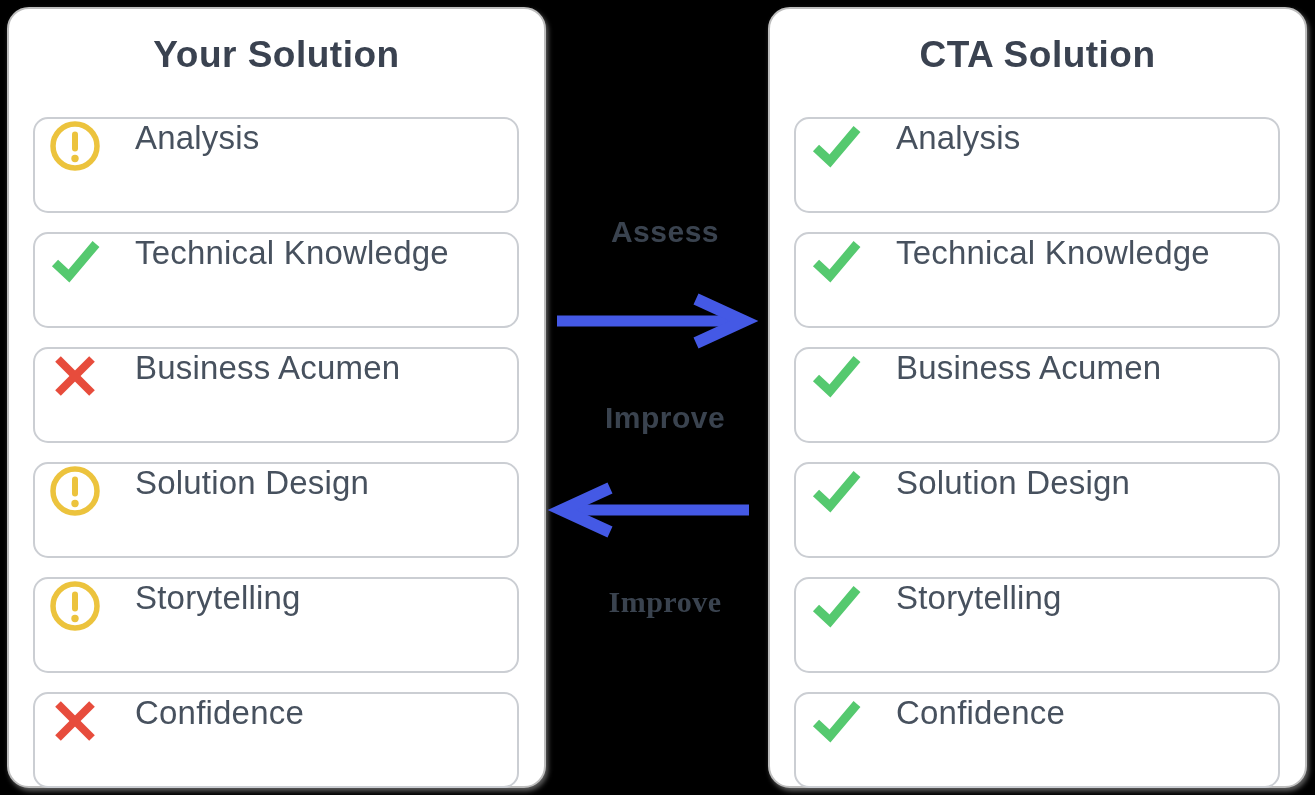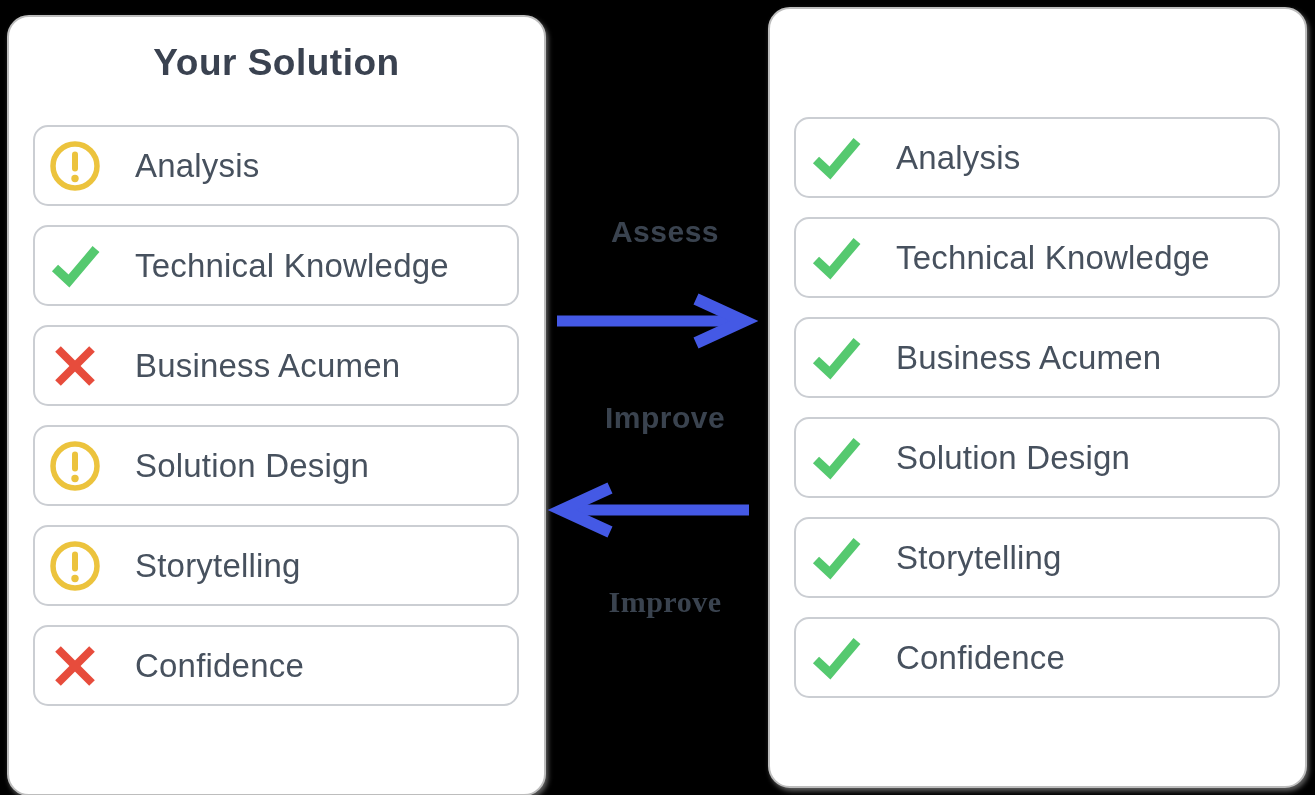"Your Solution" .panel.left { margin-top: 8px -> none }
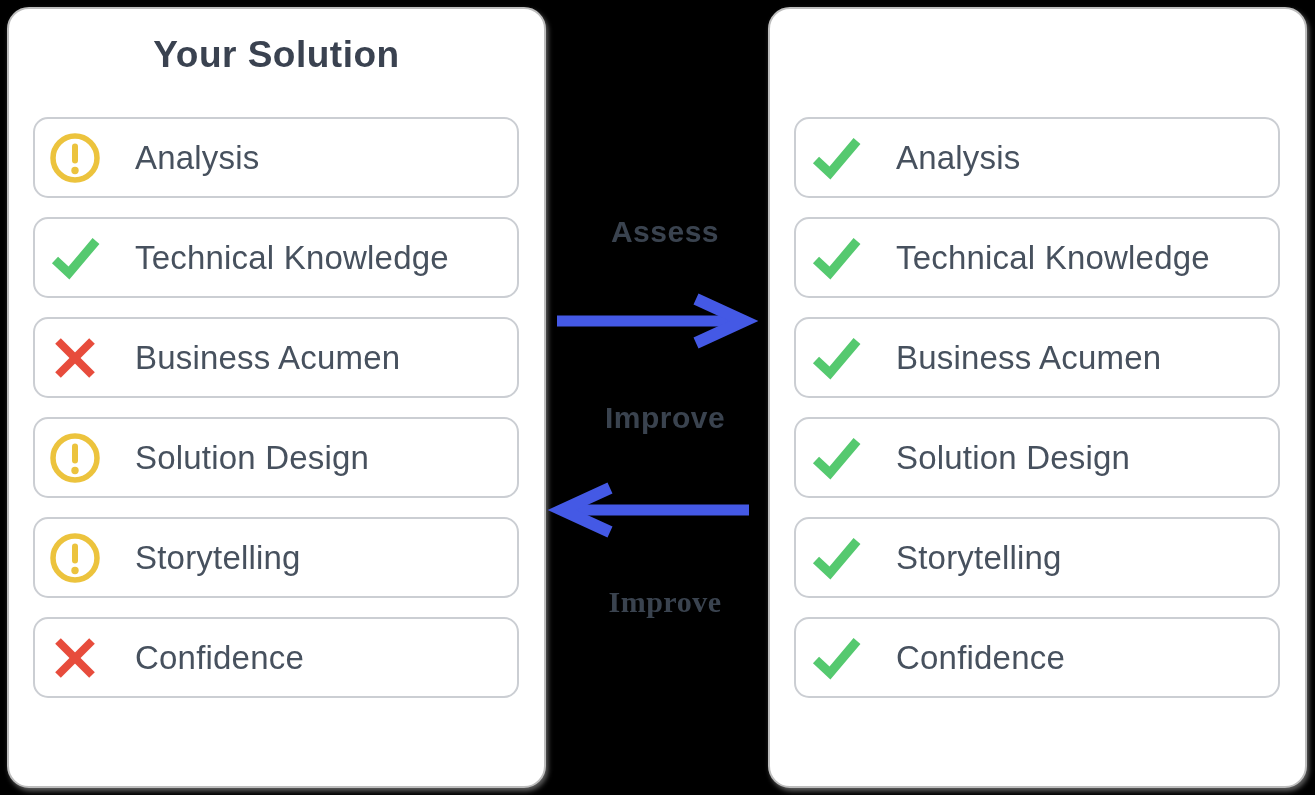"CTA Solution" div.panel-title { html: none -> <div>CTA Solution</div> }
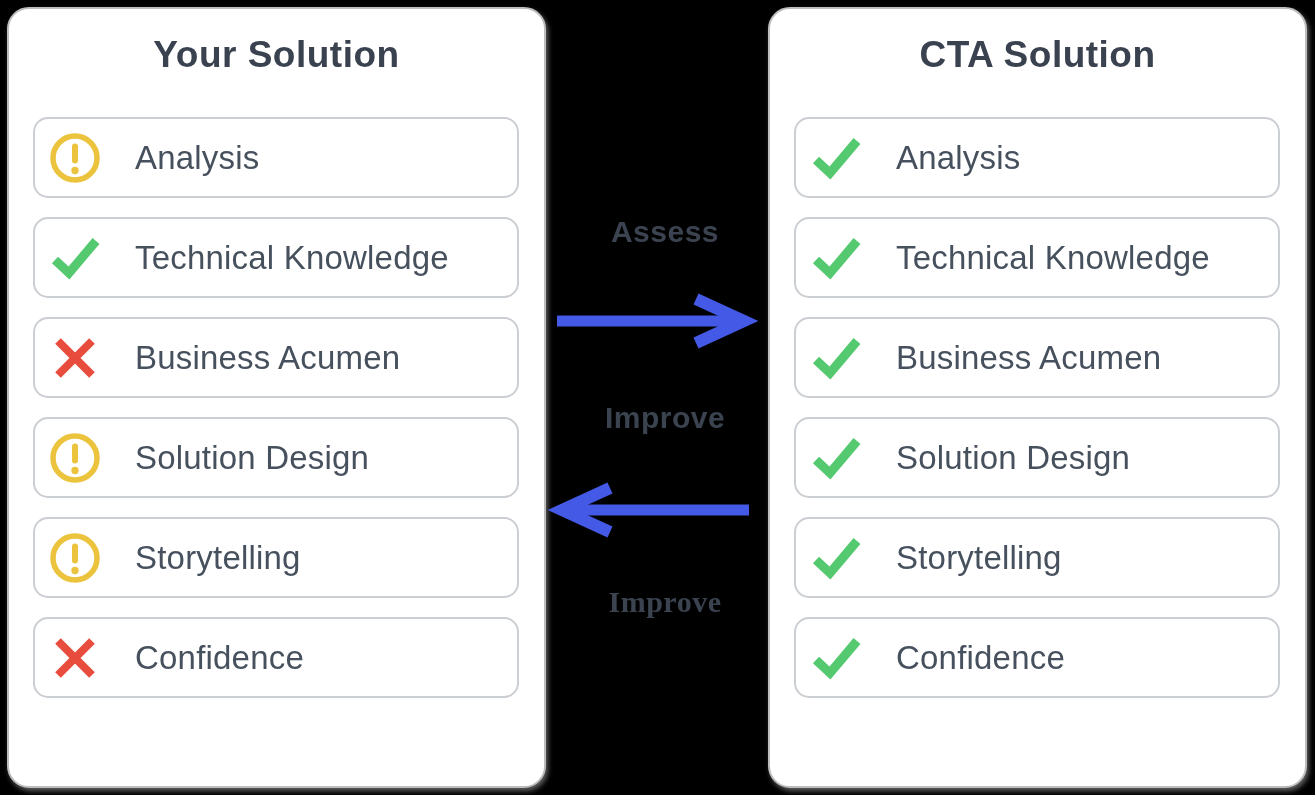"Analysis" .card { align-items: center -> none; height: 81px -> 96px }
